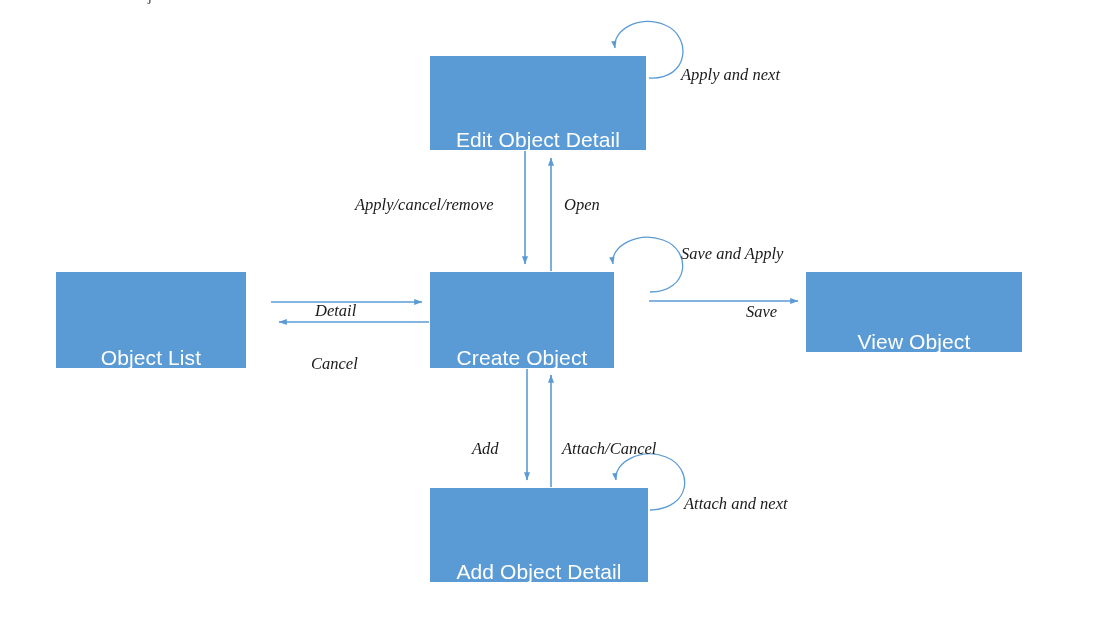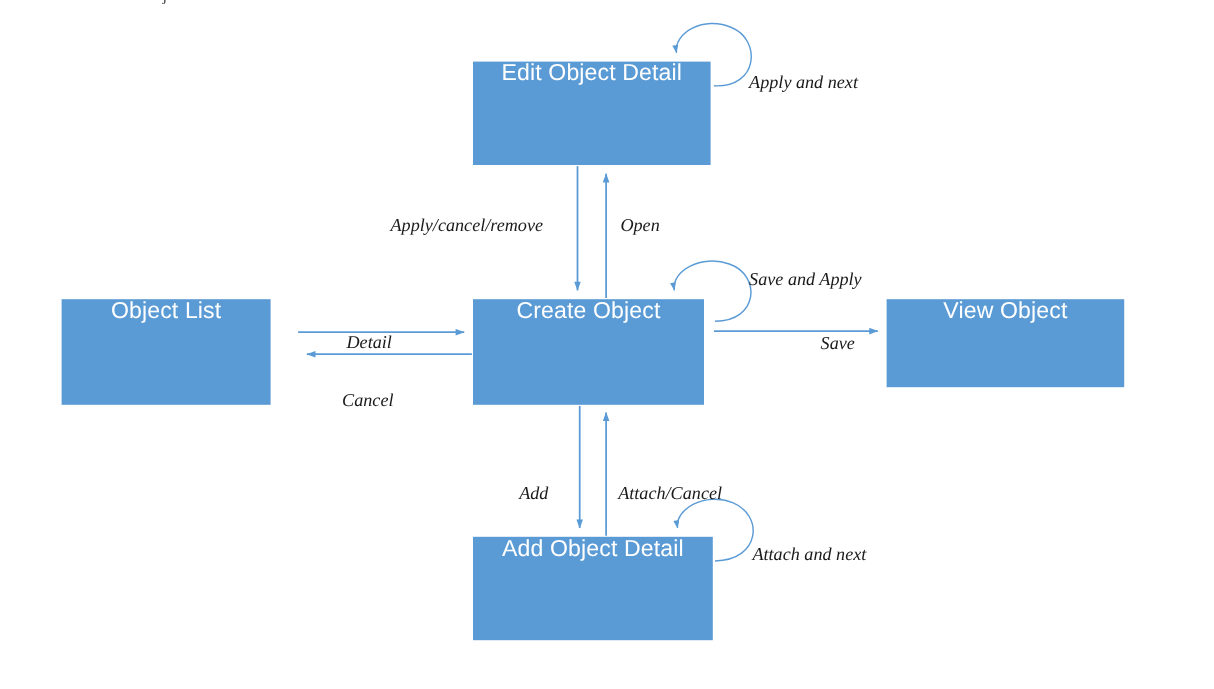"Edit Object Detail" .node-box { align-items: flex-start -> flex-end }
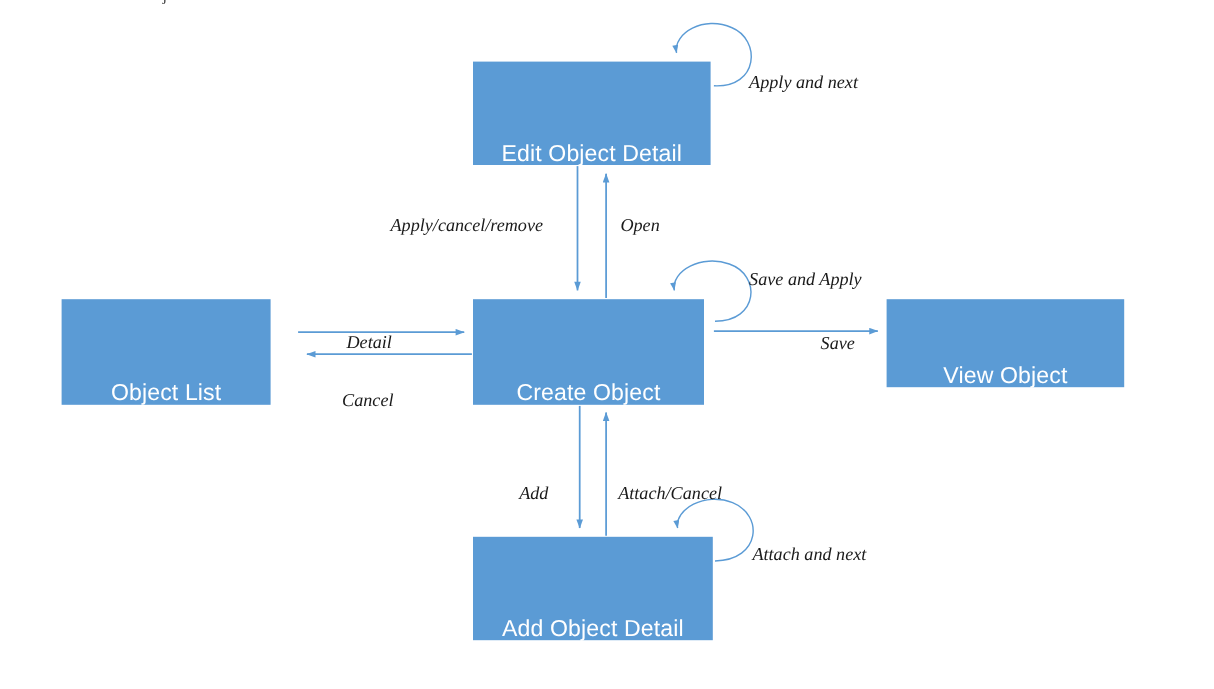"Create Object" div.node-box { width: 210px -> 184px }
